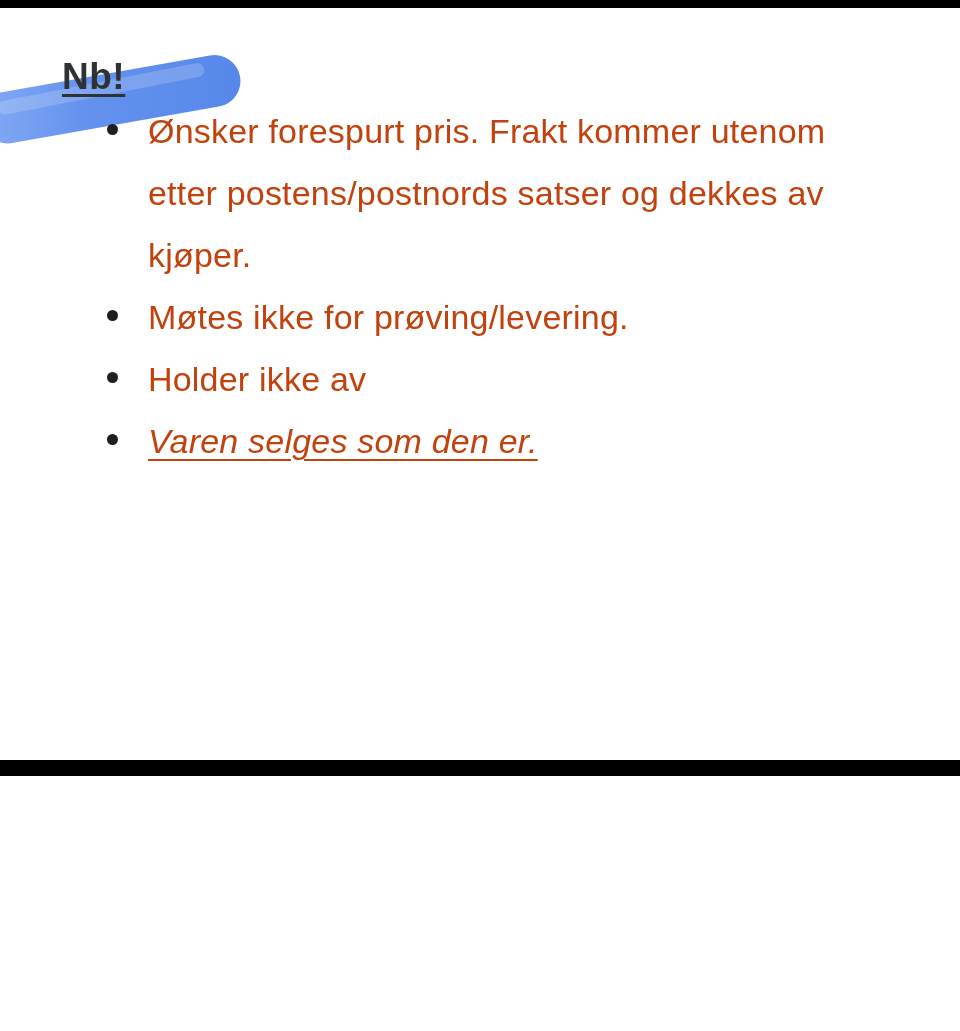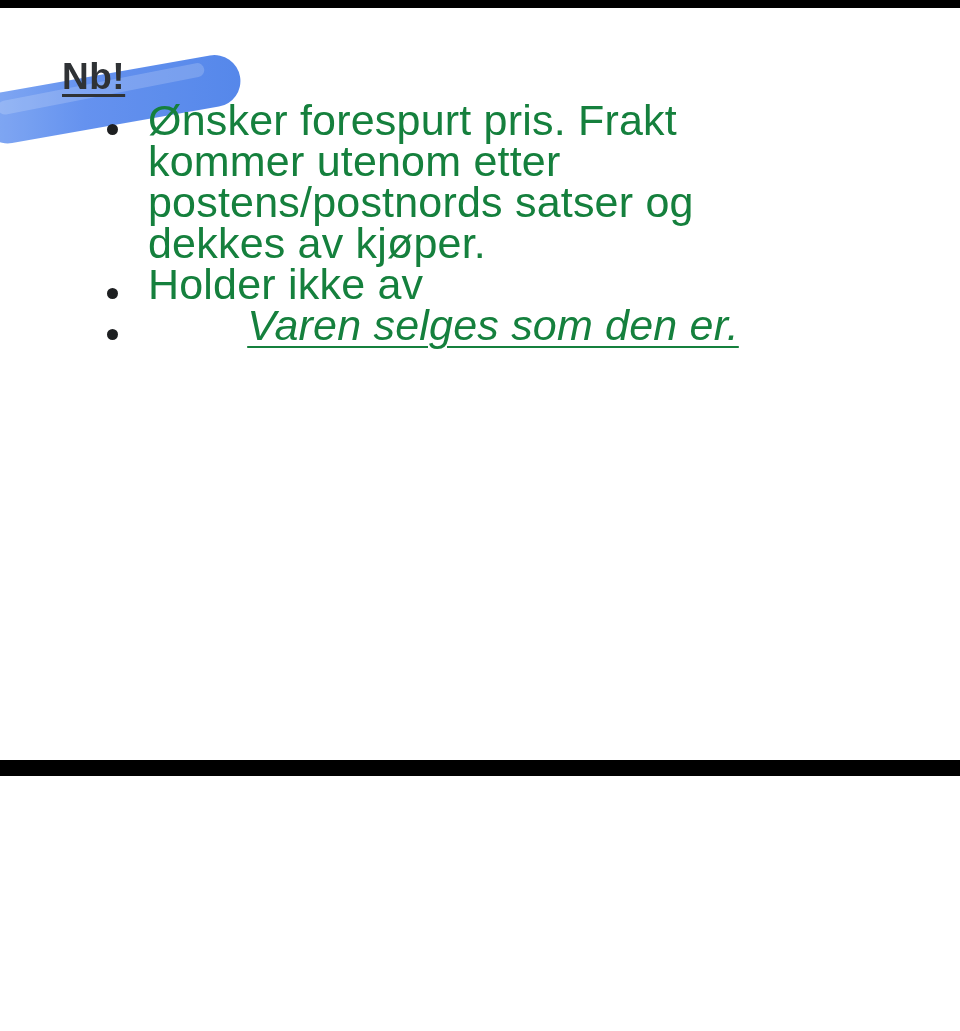"Ønsker forespurt pris. Frakt kommer" .terms-list li { color: #15803d -> #c2410c; font-size: 43px -> 34px; line-height: 41px -> 62px }
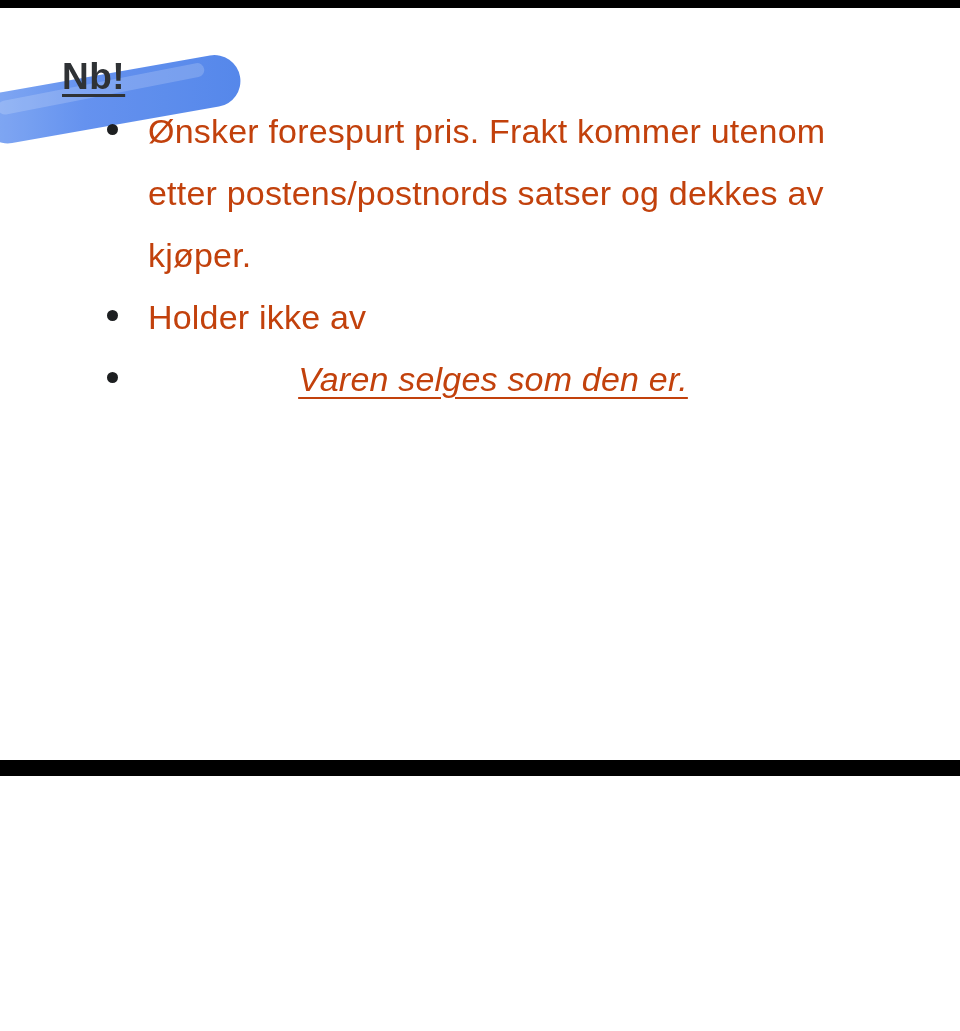"Møtes ikke for prøving/levering." li { html: none -> <li>Møtes ikke for prøving/levering.</li> }
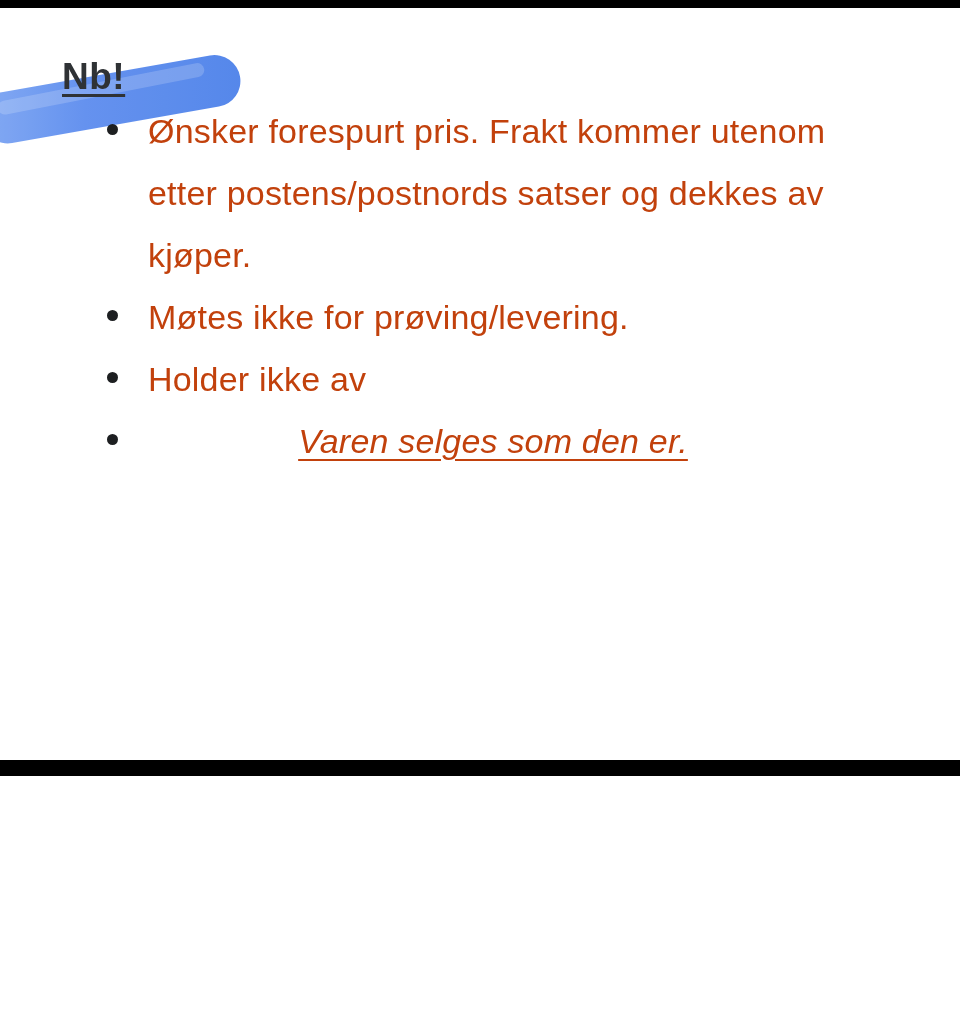"Varen selges som den er." .terms-list li.em { text-align: center -> none }
